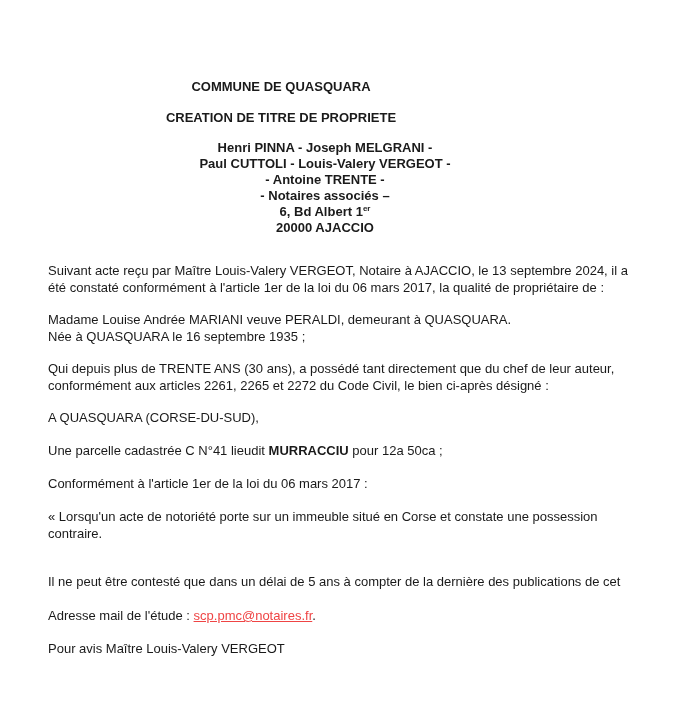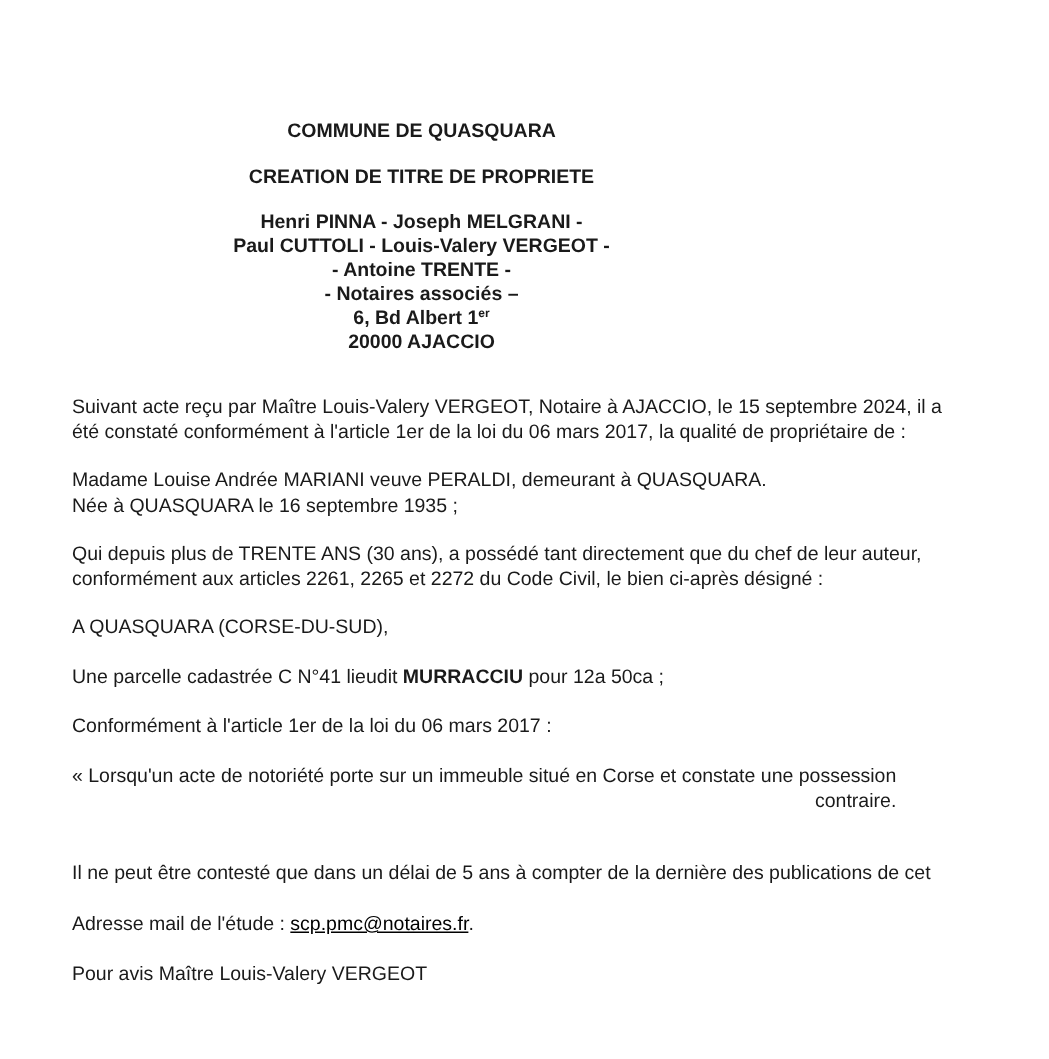"Henri PINNA - Joseph MELGRANI" .h-notaires { padding-left: none -> 44px }
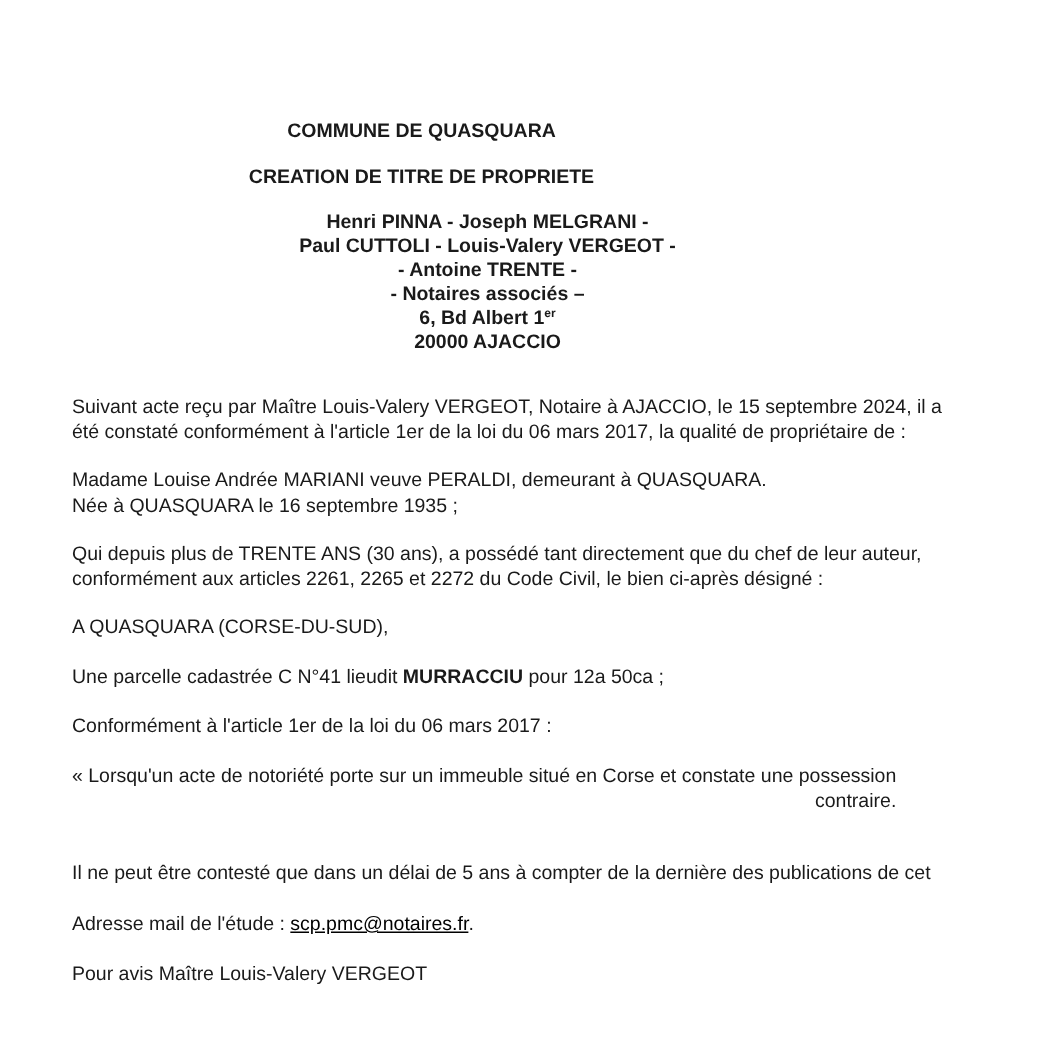"Suivant acte reçu par Maître" span.l { text: 15 -> 13 }
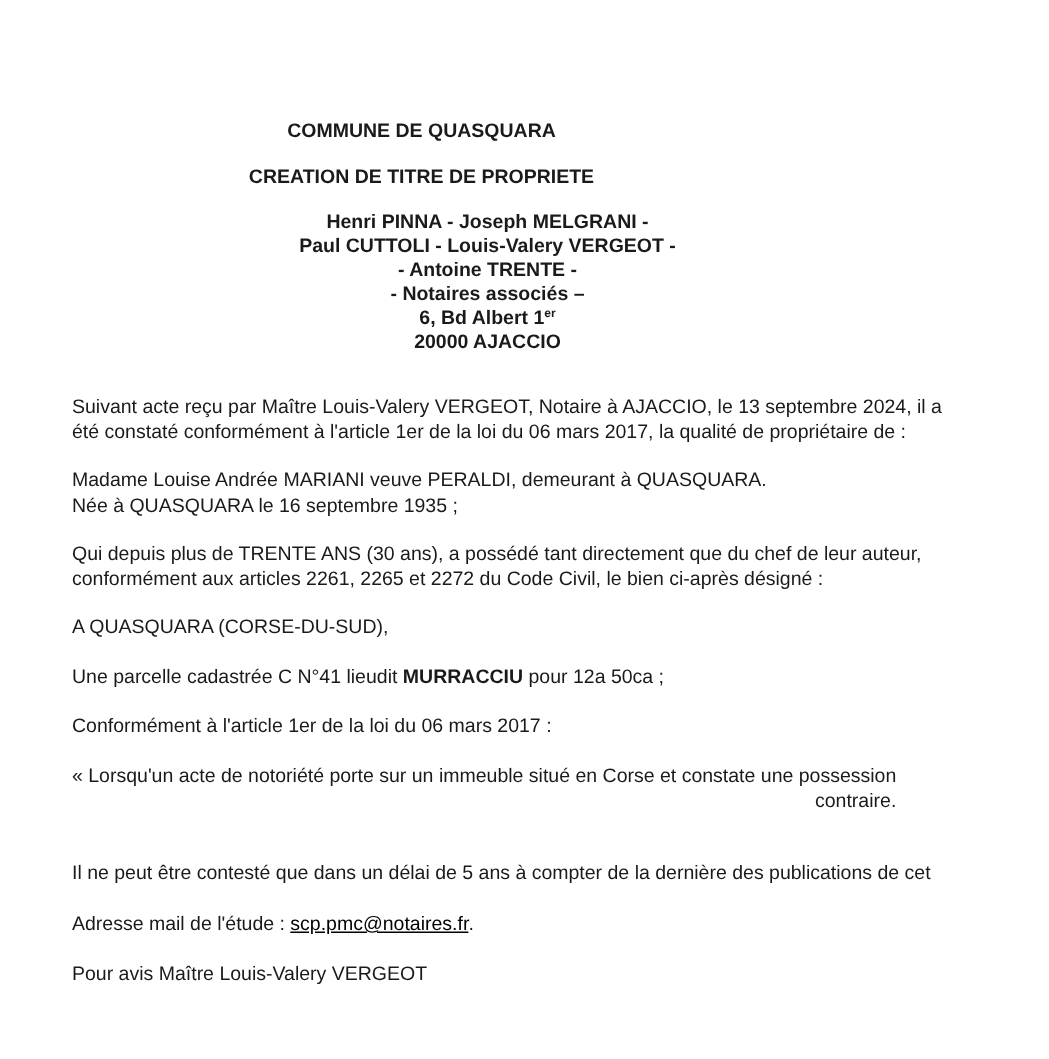"« Lorsqu'un acte de notoriété" .p7 { text-align: right -> none }
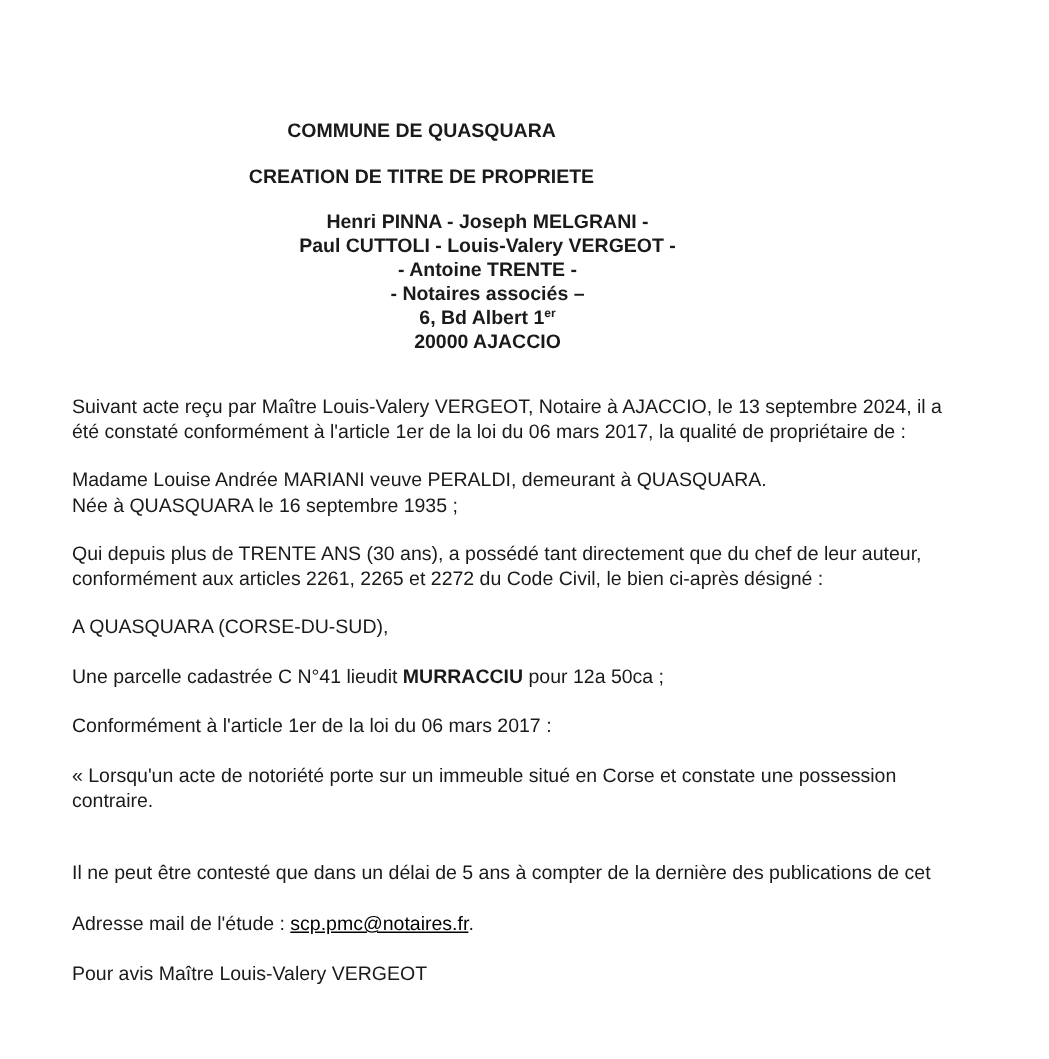"scp.pmc@notaires.fr" a.email { color: #000000 -> #ef4444 }
